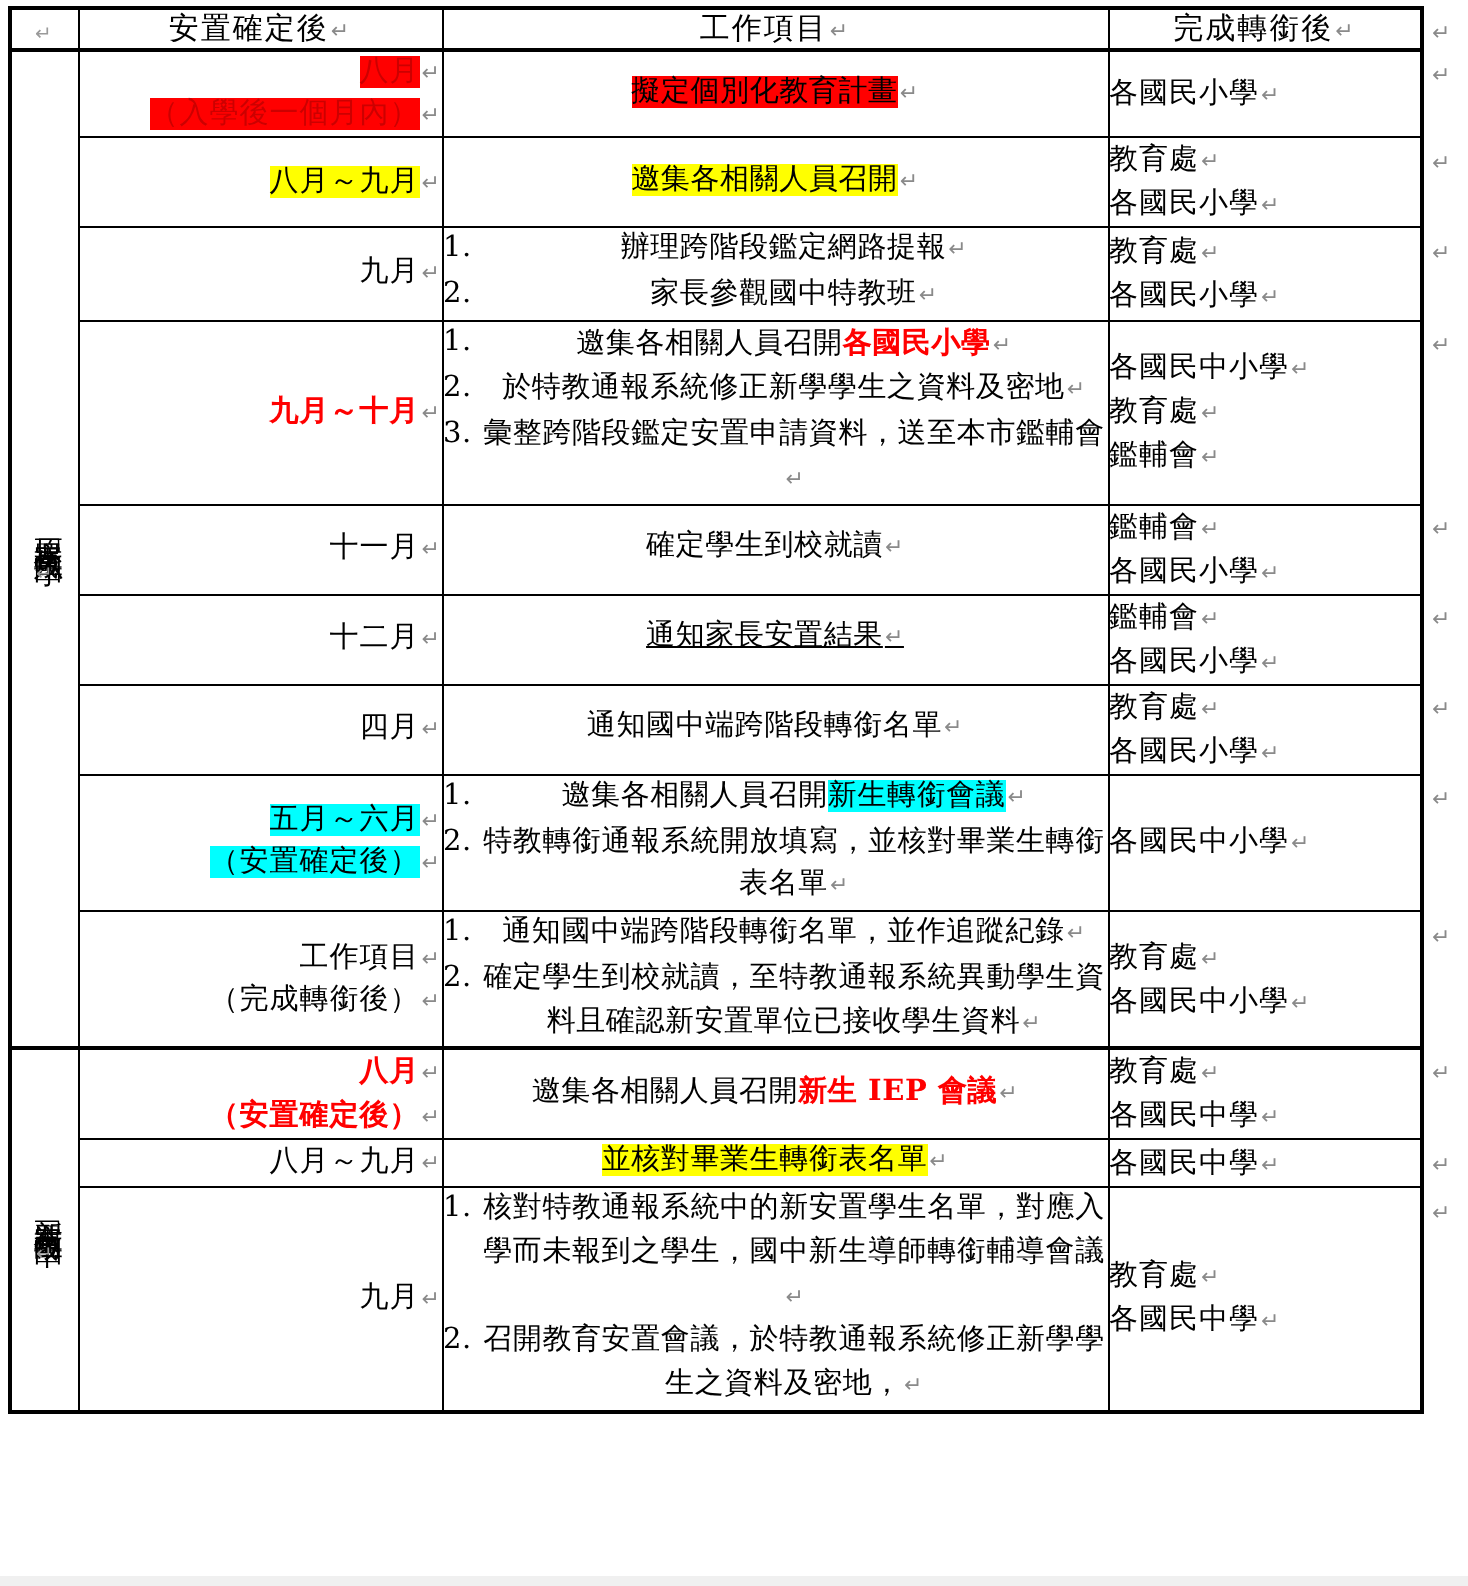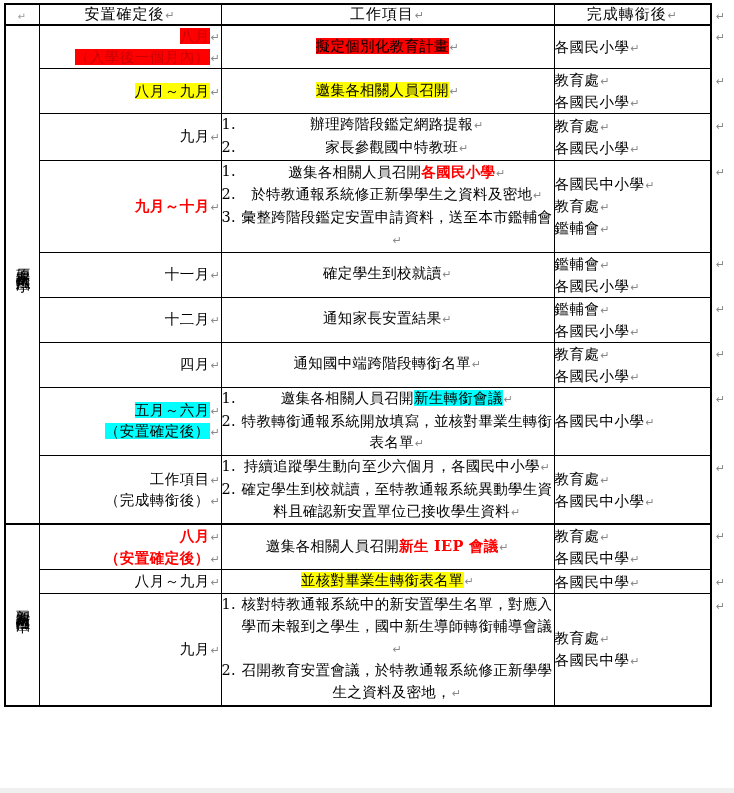"通知家長安置結果↵" li { text-decoration: none -> underline }
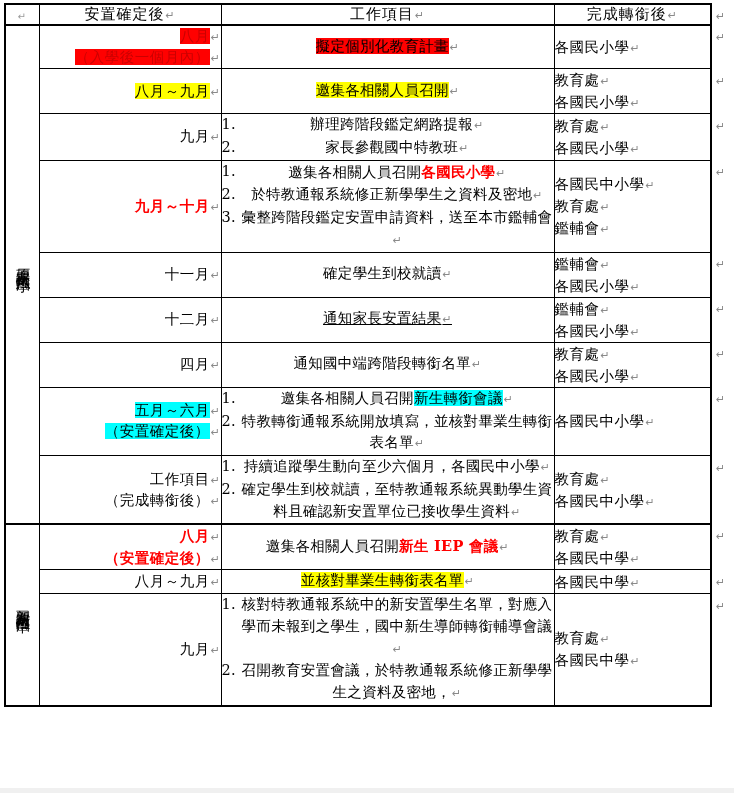"持續追蹤學生動向至少六個月，各國民中小學" span { text: 持續追蹤學生動向至少六個月，各國民中小學 -> 通知國中端跨階段轉銜名單，並作追蹤紀錄 }
